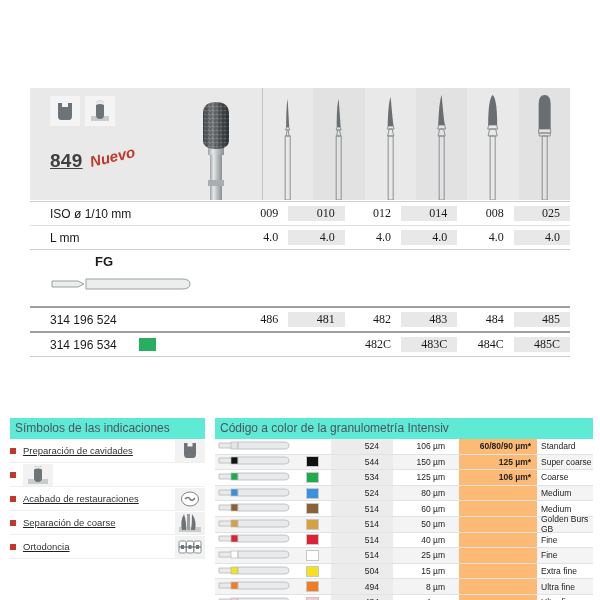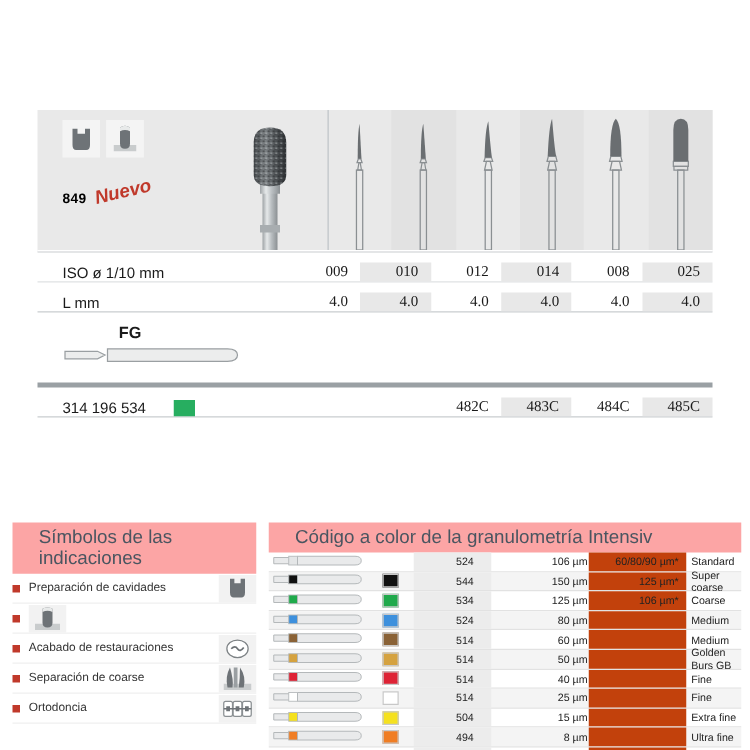"849" .code-num { color: #000000 -> #404040; font-size: 11px -> 19px; text-decoration: none -> underline }
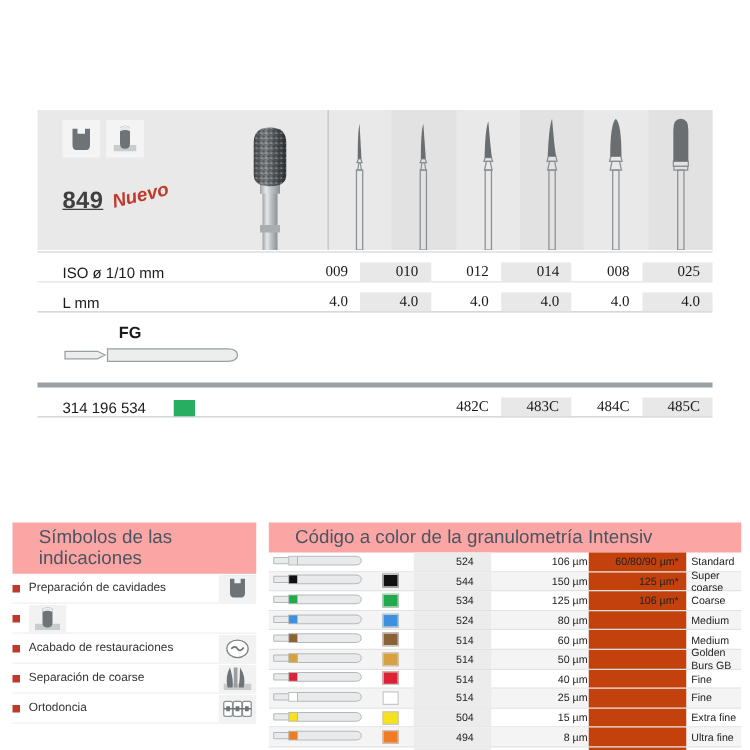"ISO ø 1/10 mm" .trow { align-items: flex-end -> center }
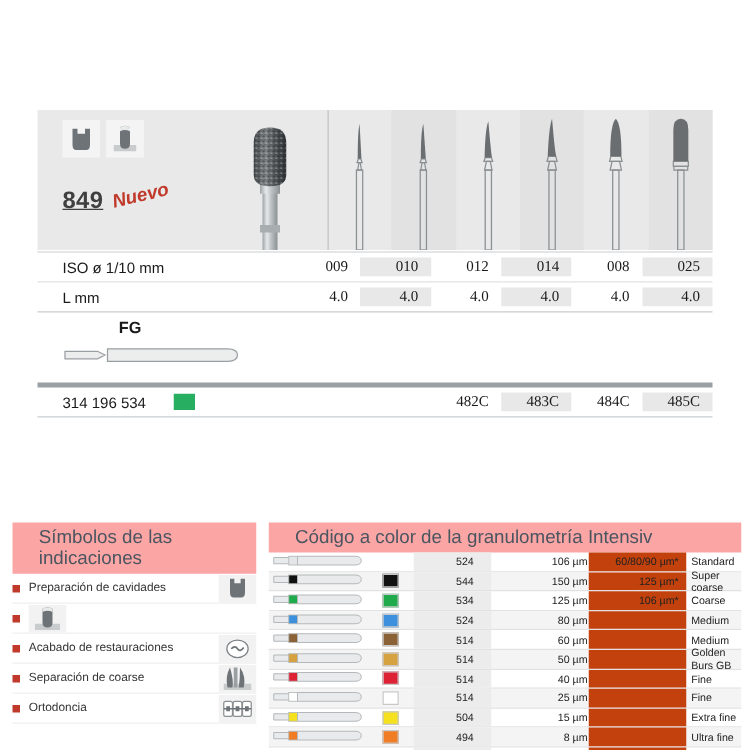"314 196 524" div.trow { html: none -> <div> <div> <span>314 196 524</span> </div> <div>486</div> <div>481</div> <div>482</div> <div>483</div> <div>484</div> <div>485</div> </div> }
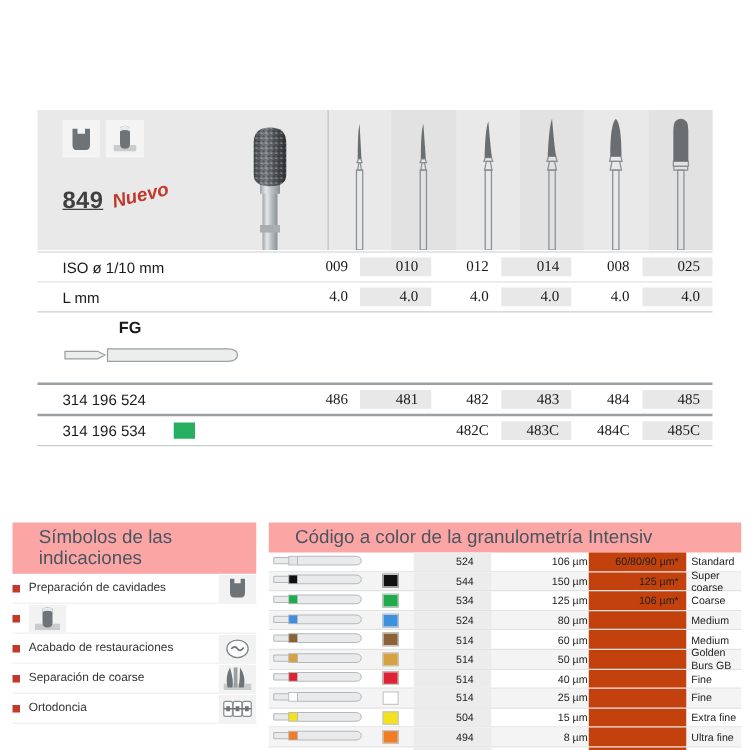"Símbolos de las indicaciones" .sec-title { background: #fca5a5 -> #5eead4; font-size: 15px -> 12px; padding: 3px 5px 4px 21px -> 3px 5px 4px 5px }
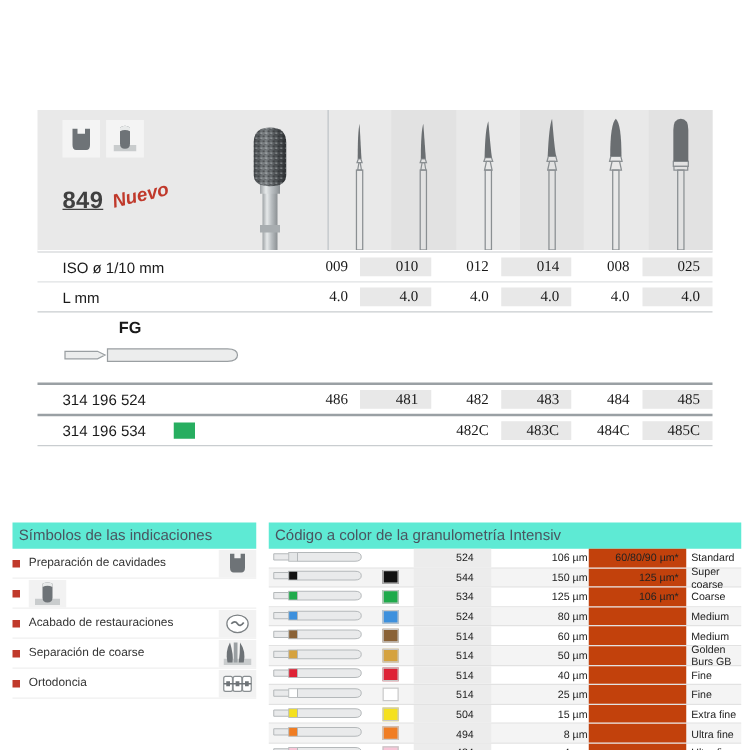"Preparación de cavidades" .sym-row { text-decoration: none -> underline }
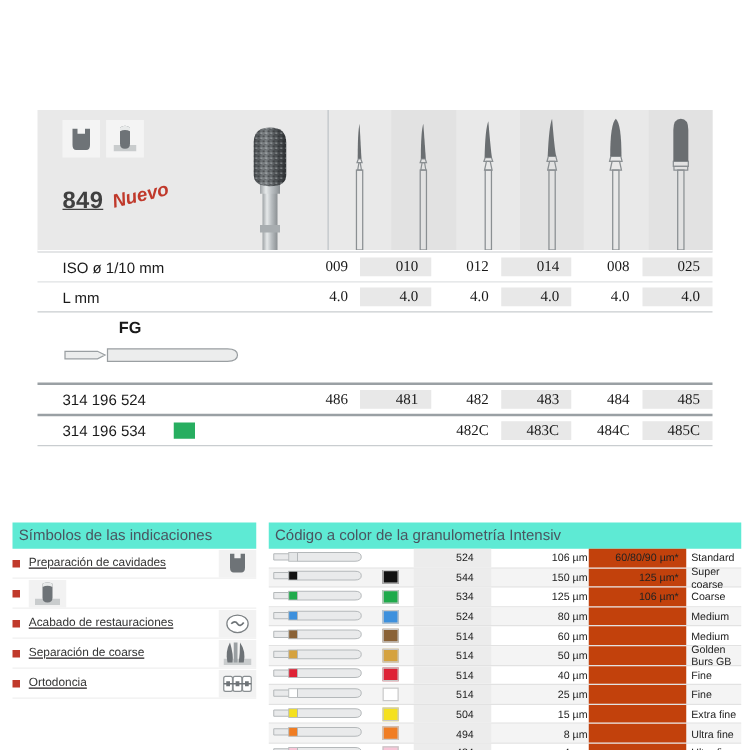"106 µm" .g-um { padding-right: 1px -> 14px; width: 78px -> 66px }
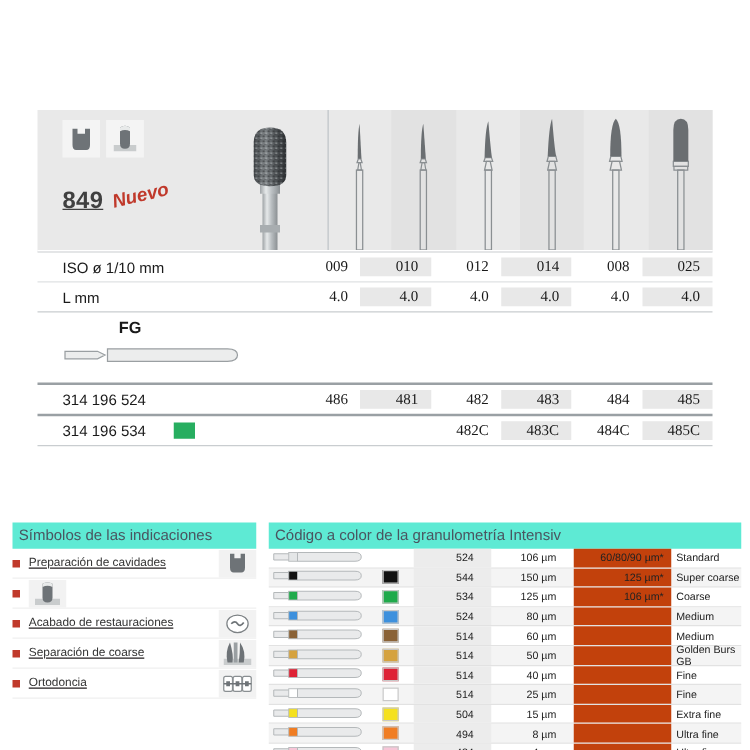"60/80/90 µm*" .g-alt { background: #c2410c -> #fdba74; font-weight: none -> bold }
